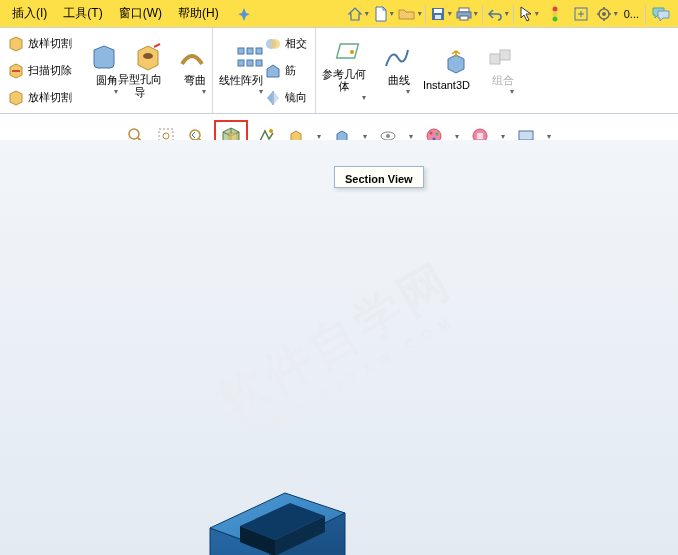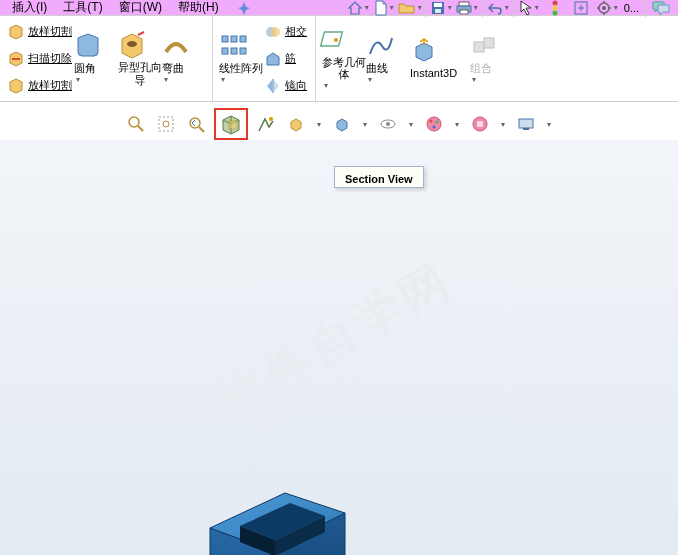"插入(I)" .menubar { background: #f0abfc -> #fde047; height: 16px -> 28px }
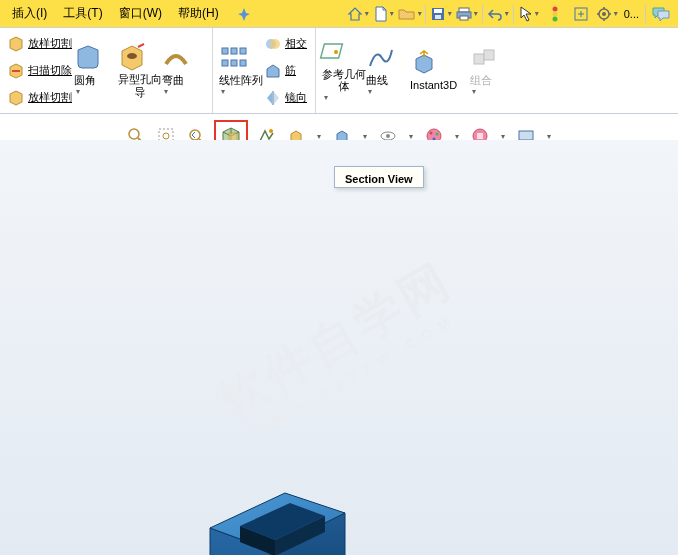"放样切割" .ribbon-small-item { text-decoration: underline -> none }
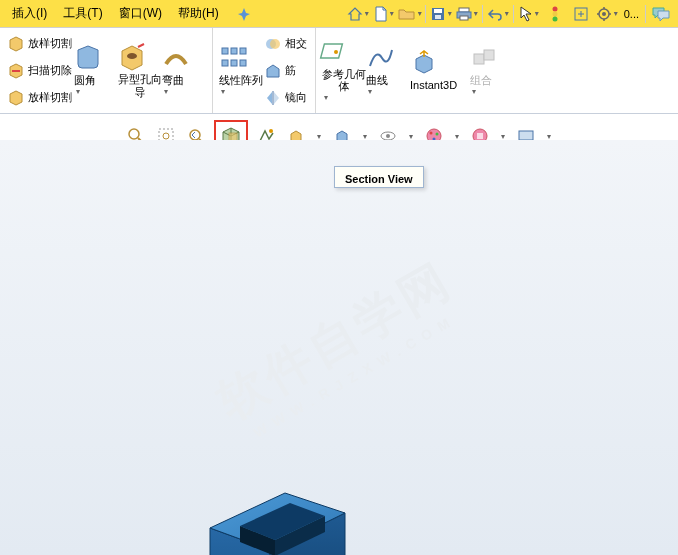"圆角" .ribbon-big-item { align-items: flex-start -> flex-end }
